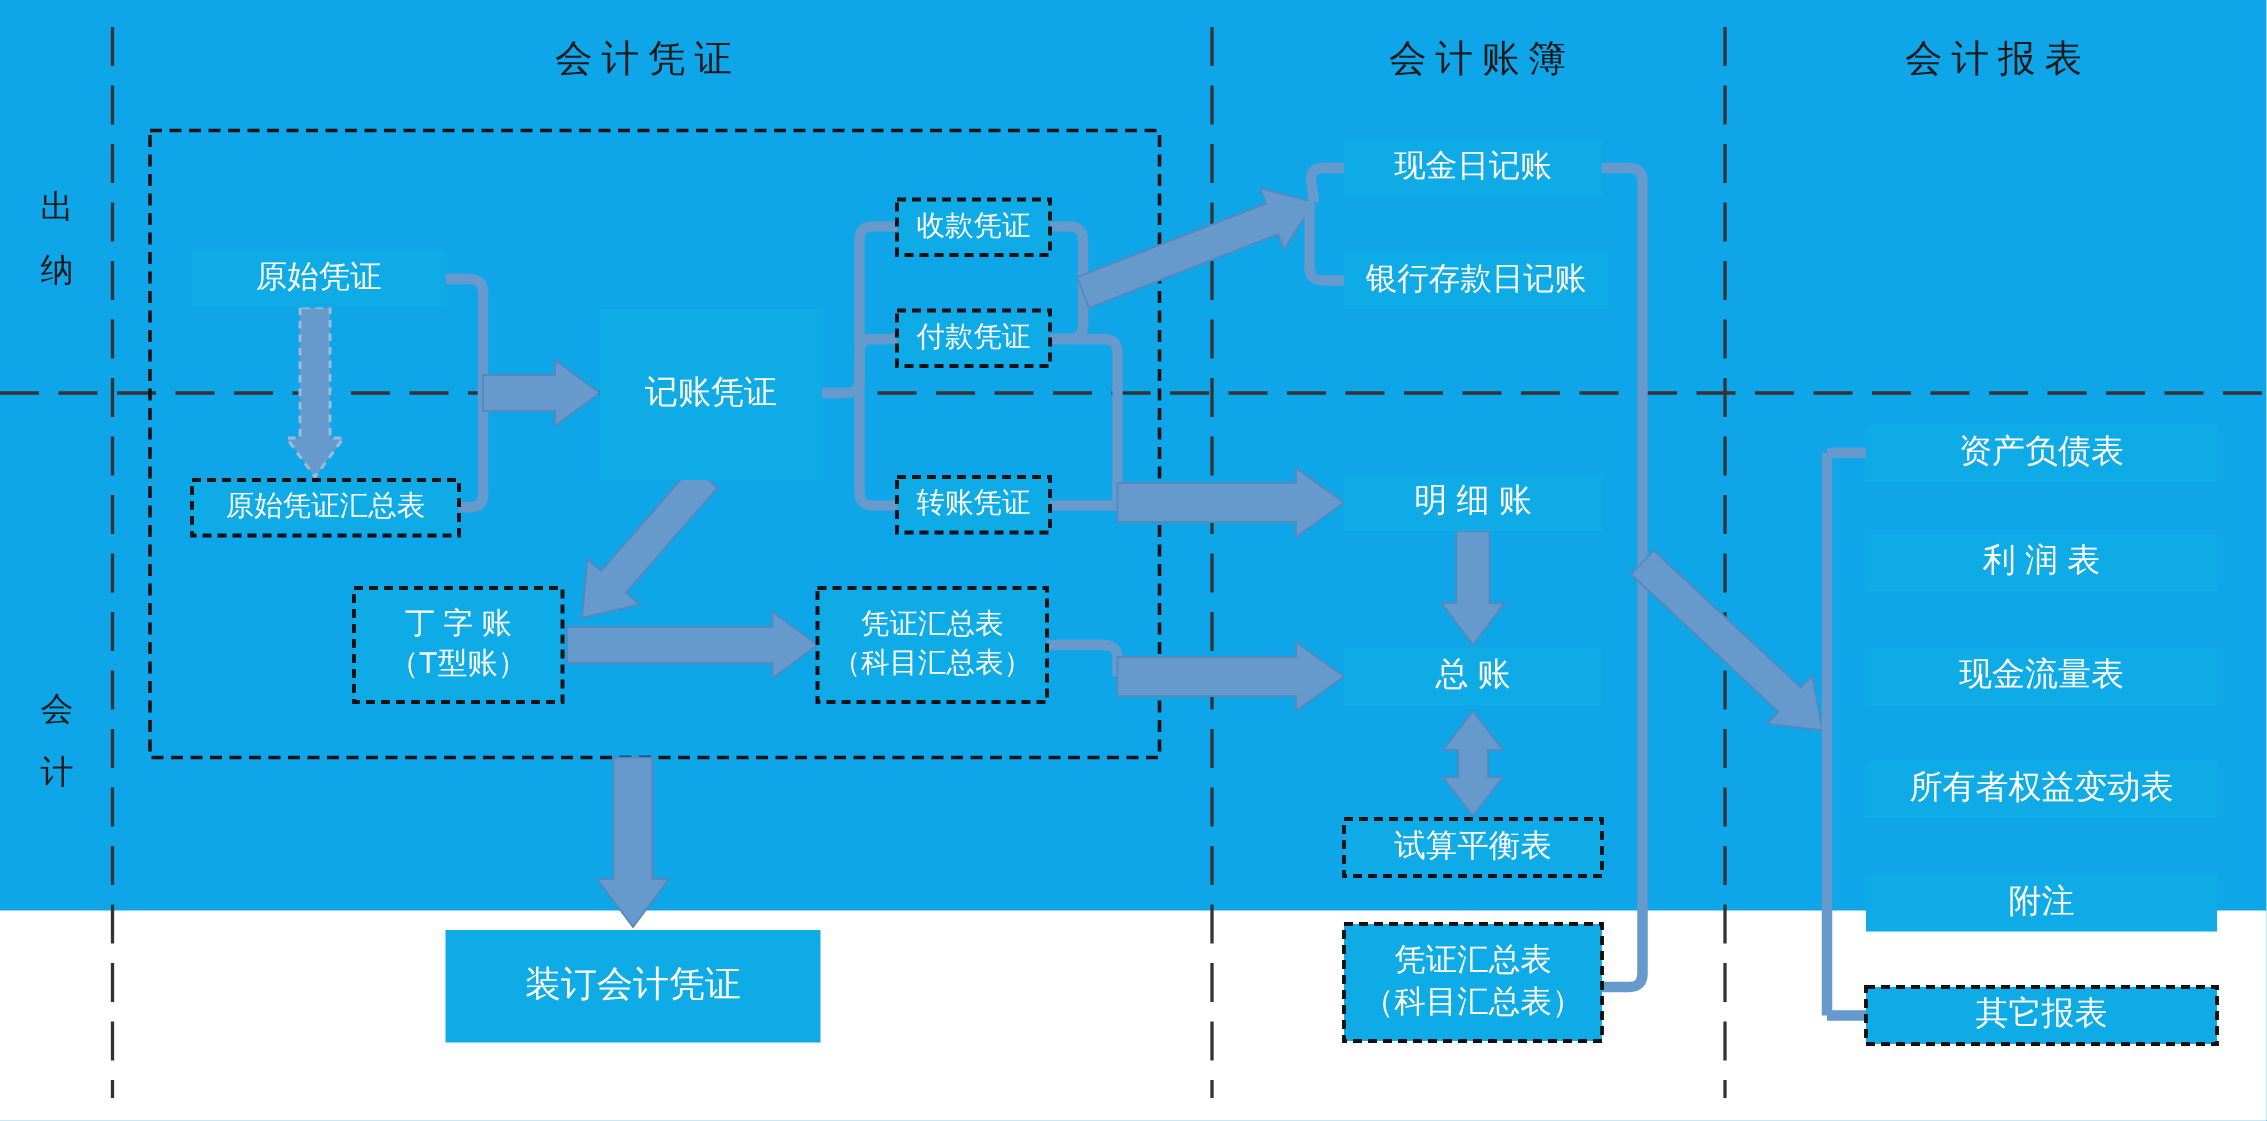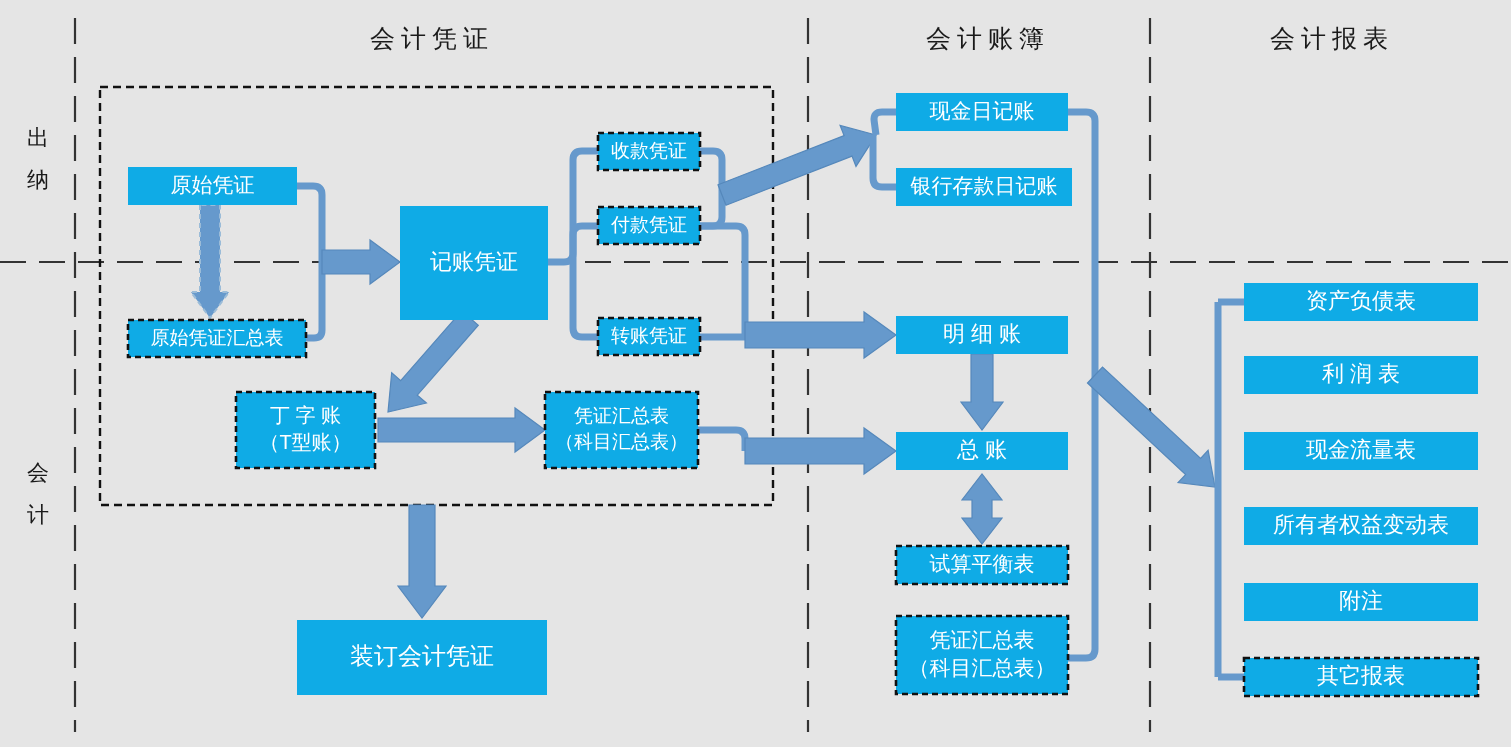"会计凭证" #stage { background: #e5e5e5 -> #0ea5e9; height: 747px -> 607px }
